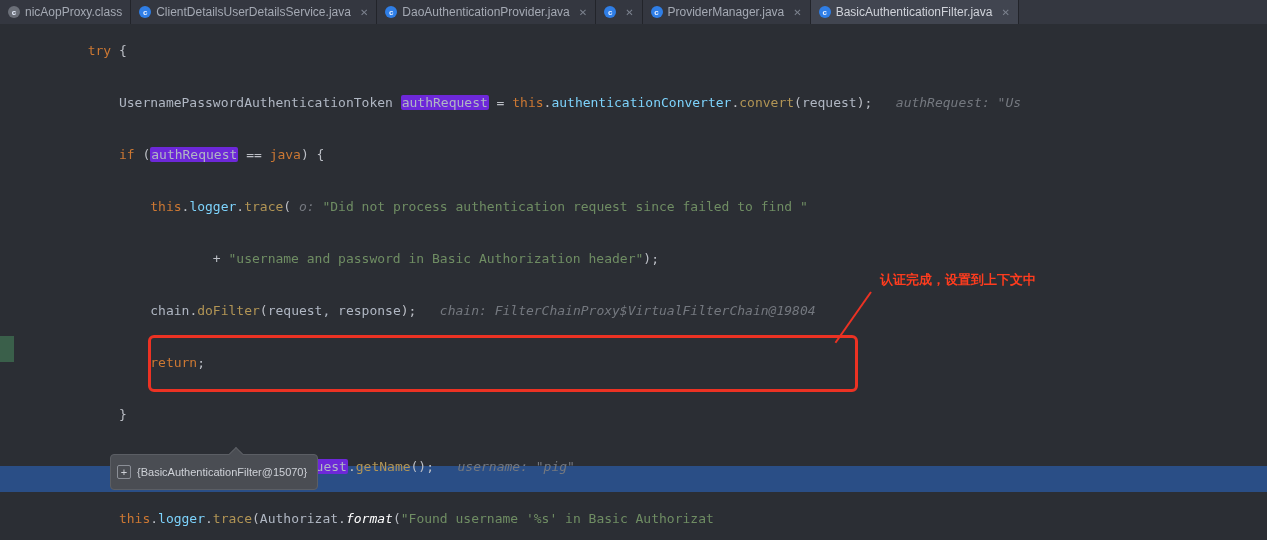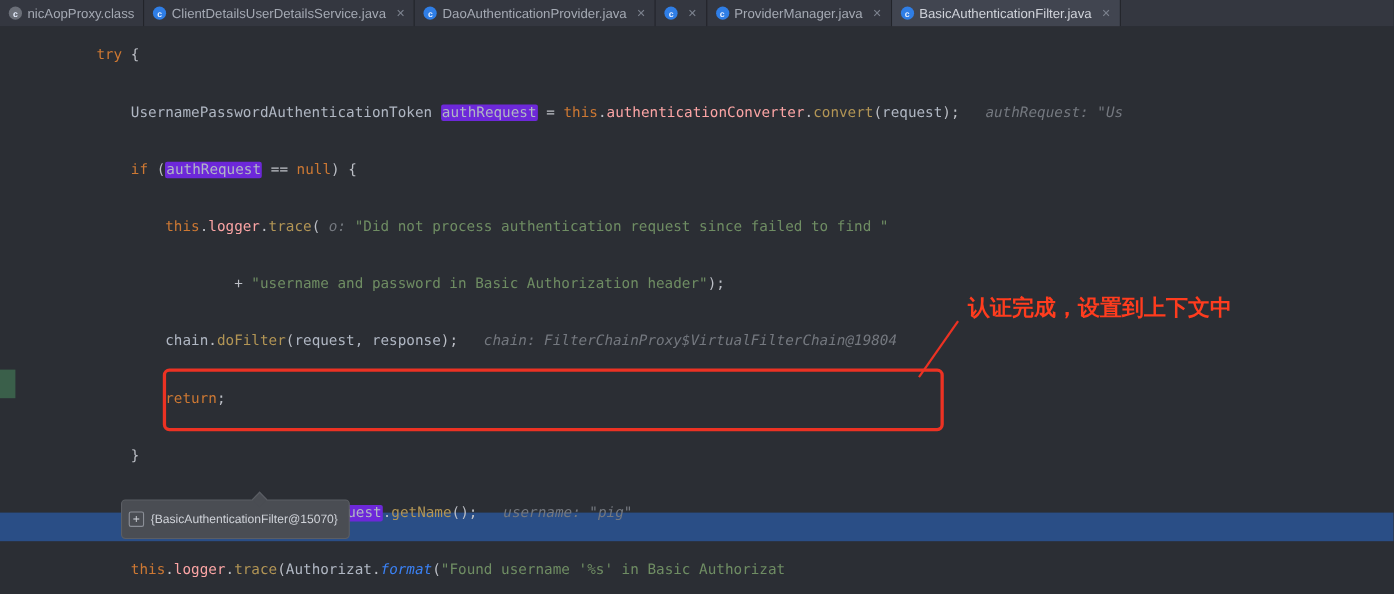"authenticationConverter" .fld { color: #fca5a5 -> #7dd3fc }
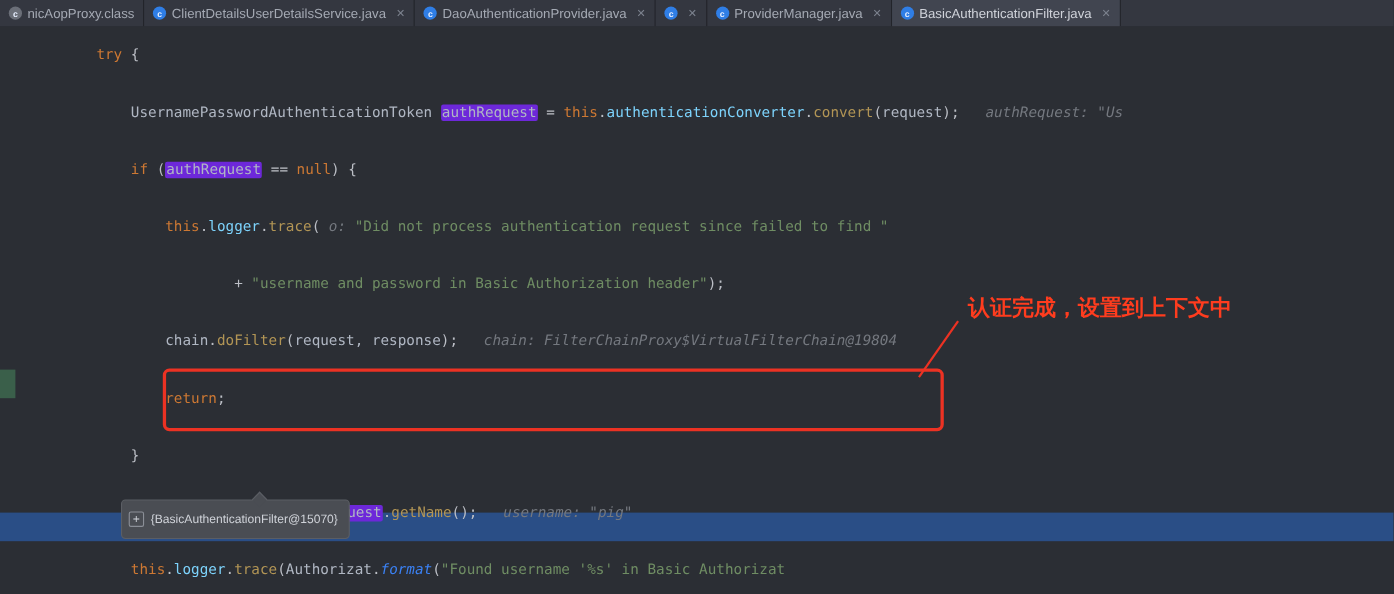"null" span.kw { text: null -> java }
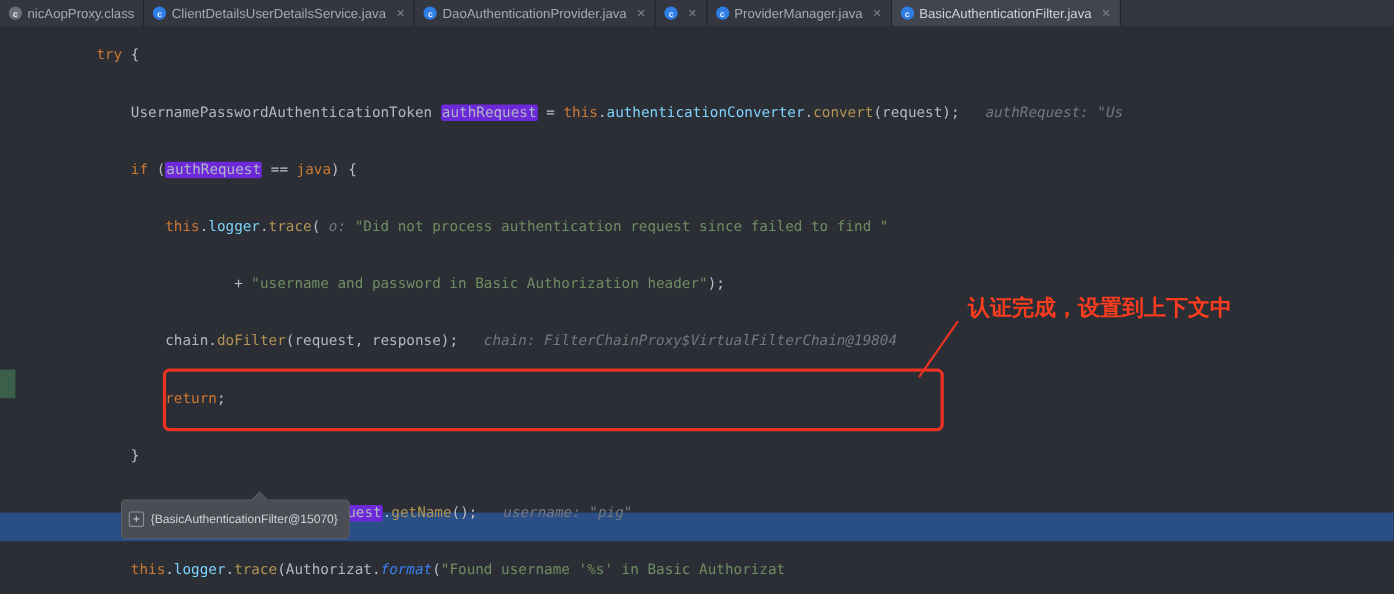"认证完成，设置到上下文中" .annot-text { font-size: 20px -> 13px }
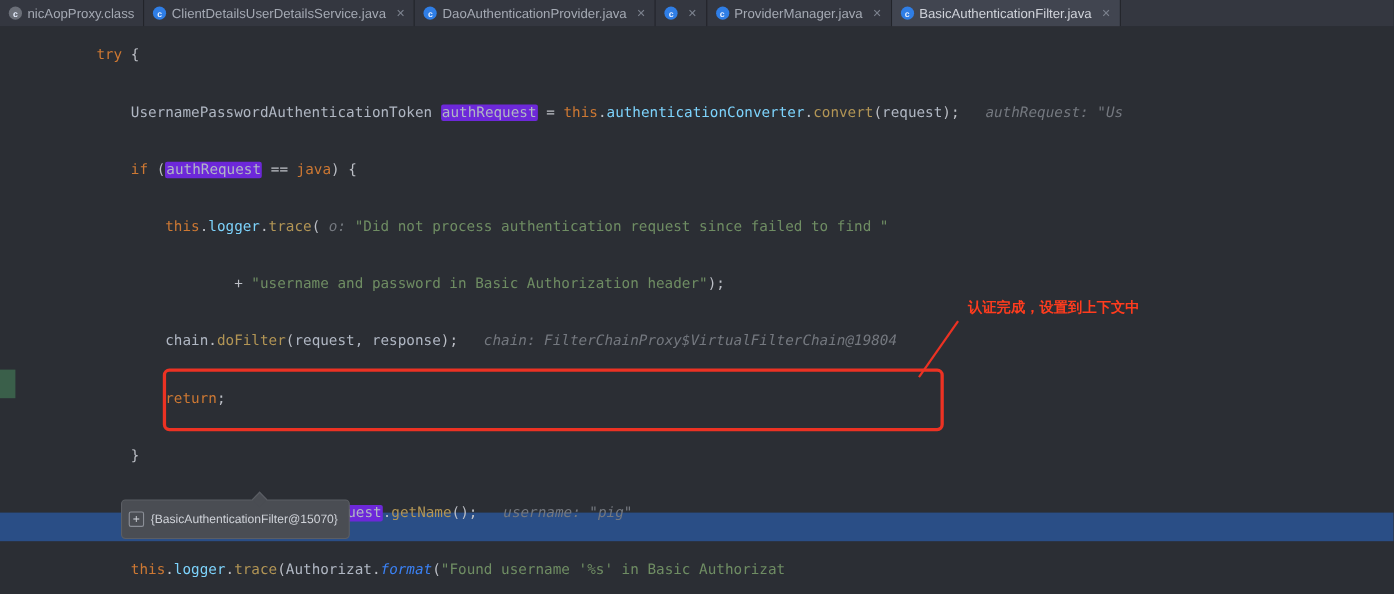"format" .smtd { color: #3b82f6 -> #ffffff }
